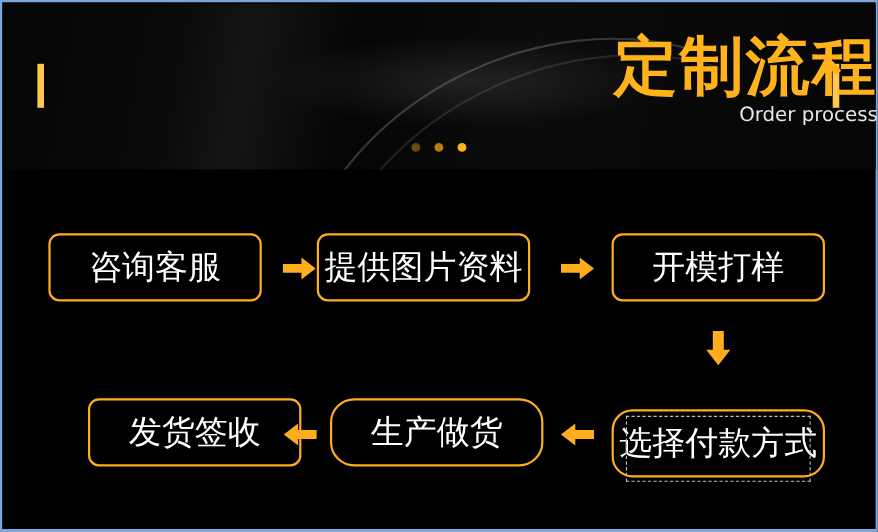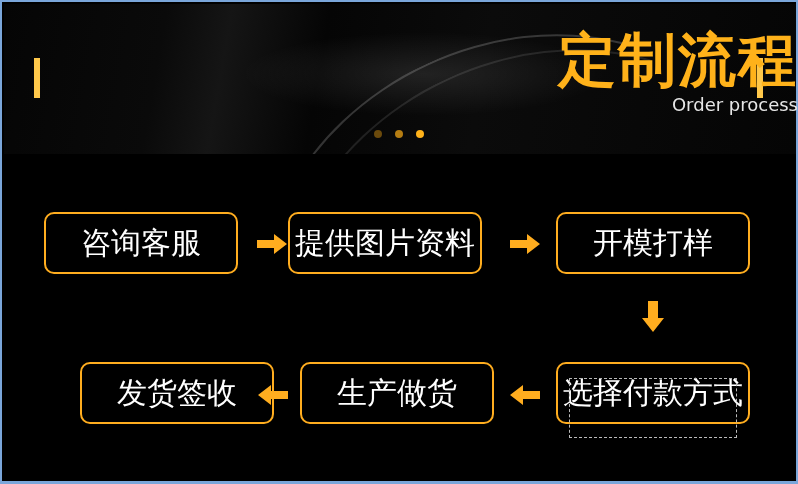"生产做货" div.step { border-radius: none -> 22px }
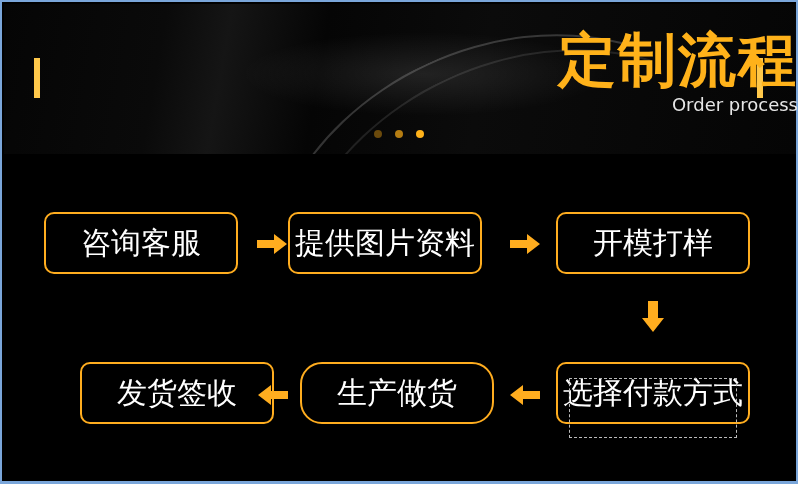"选择付款方式" div.step { border-radius: none -> 19px; top: 362px -> 372px }
